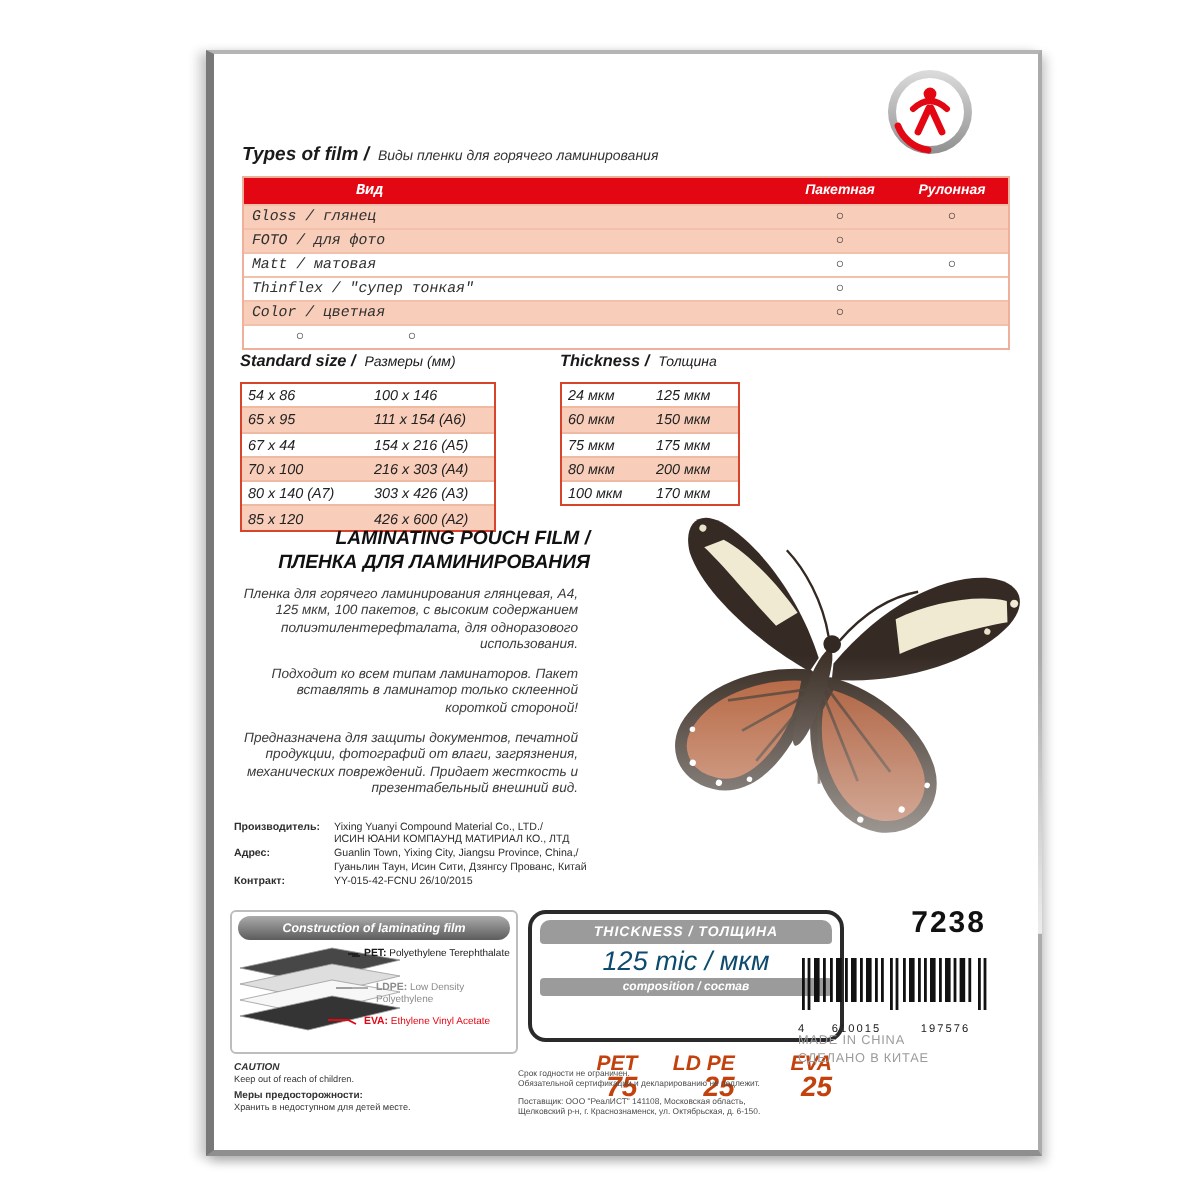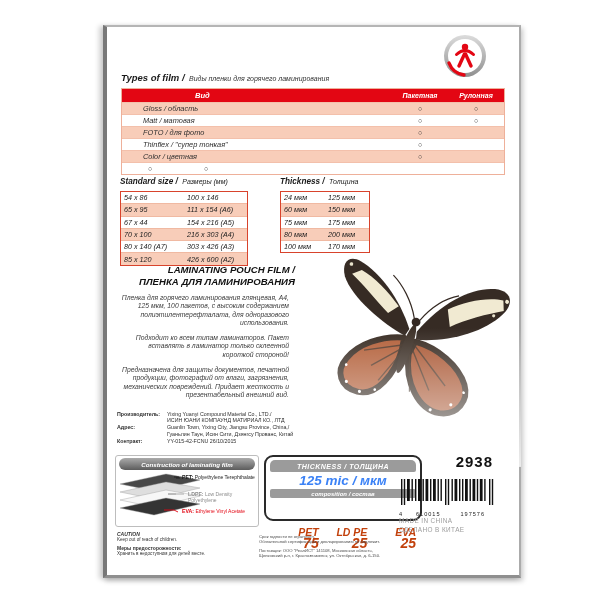"Вид" .cell-name { font-family: none -> Liberation Mono, monospace; padding-left: 21px -> 4px }
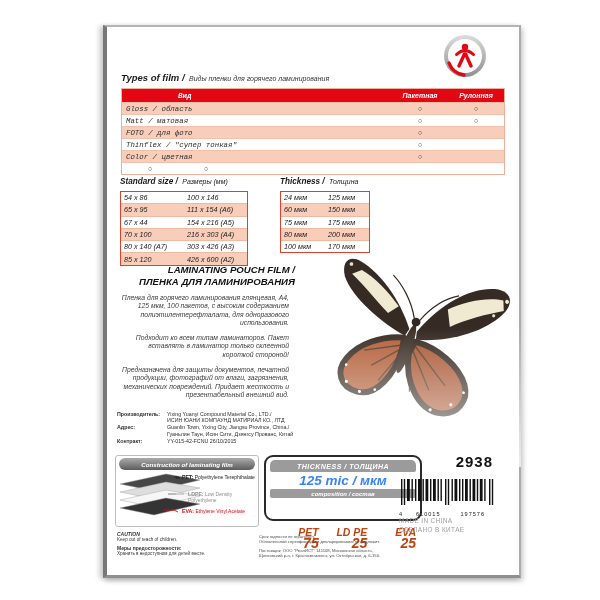"Gloss / область" div.cell-name { text: область -> глянец }
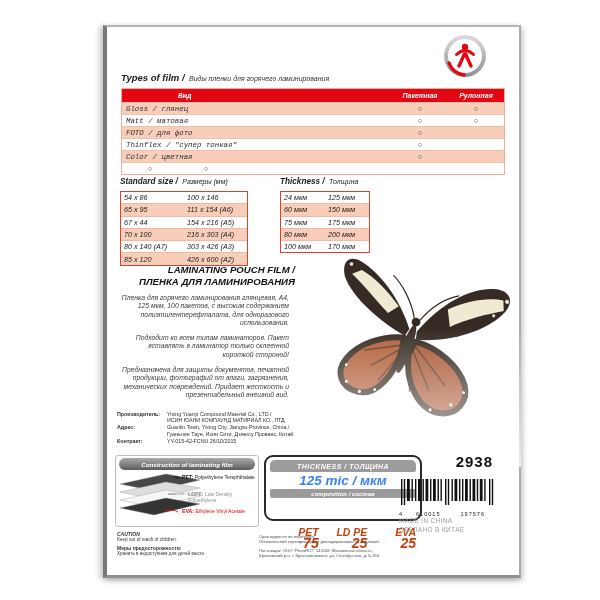"Matt / матовая" div.t-row { order: before "FOTO / для фото" -> after "FOTO / для фото" }
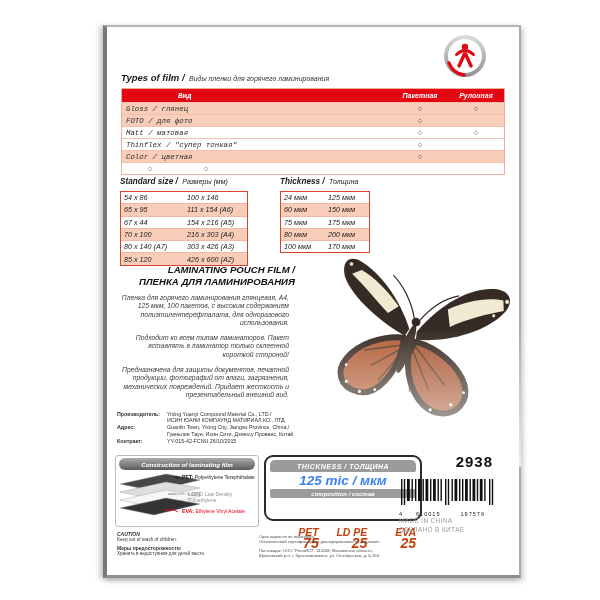"2938" div.abs { text: 2938 -> 7238 }
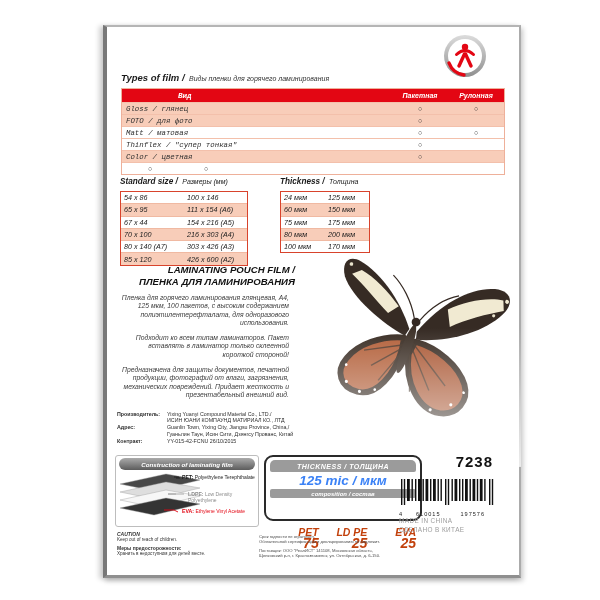"125 mic / мкм" .badge-value { color: #3b82f6 -> #0c4a6e; font-weight: bold -> normal }
